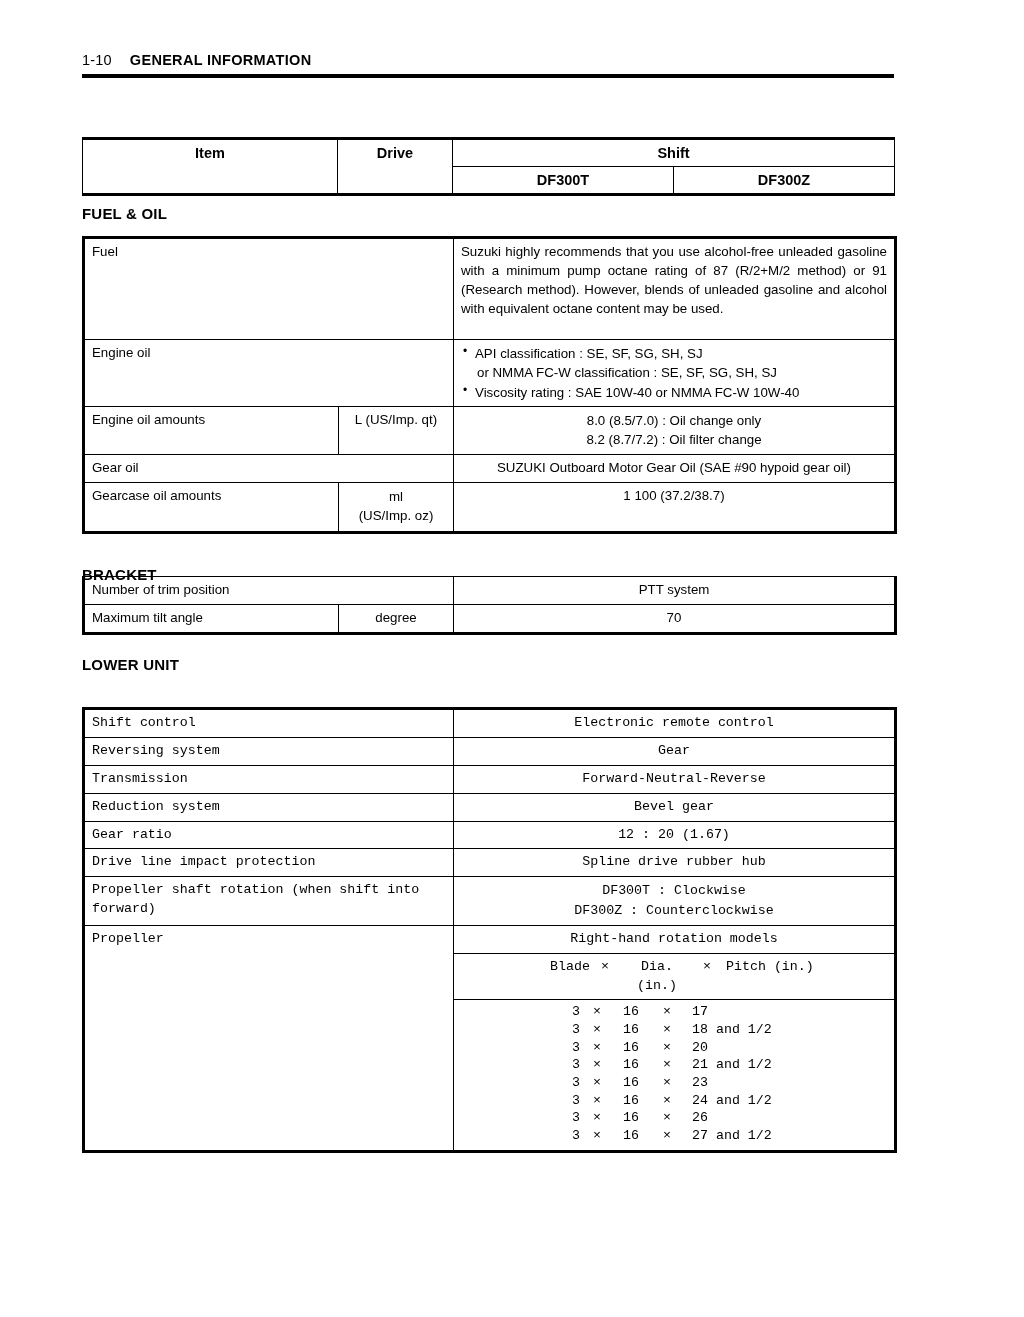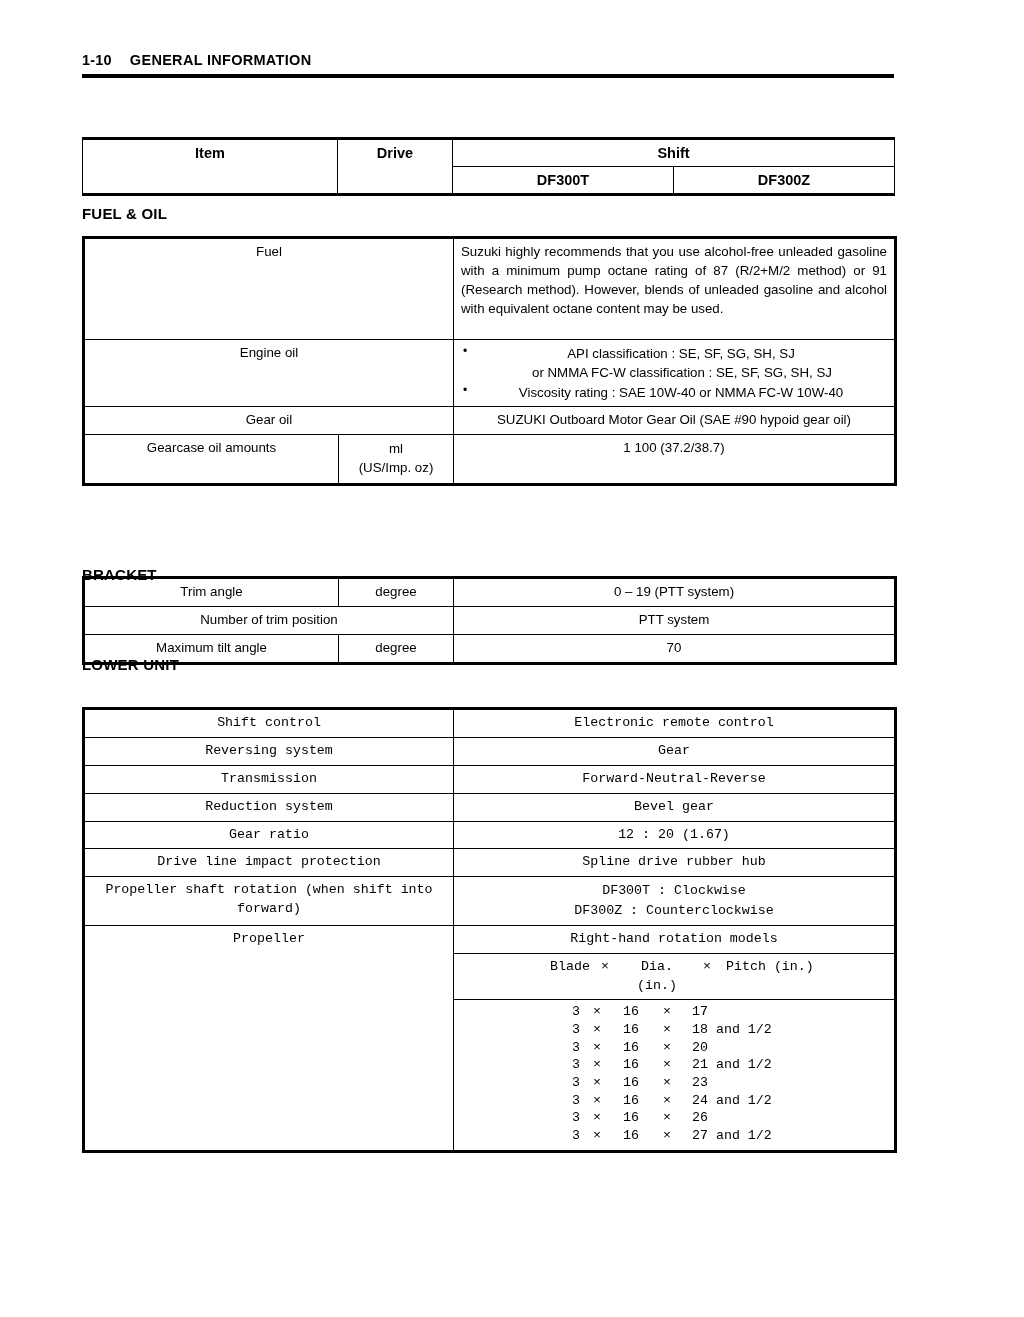"1-10" .page-header .folio { font-weight: bold -> normal }
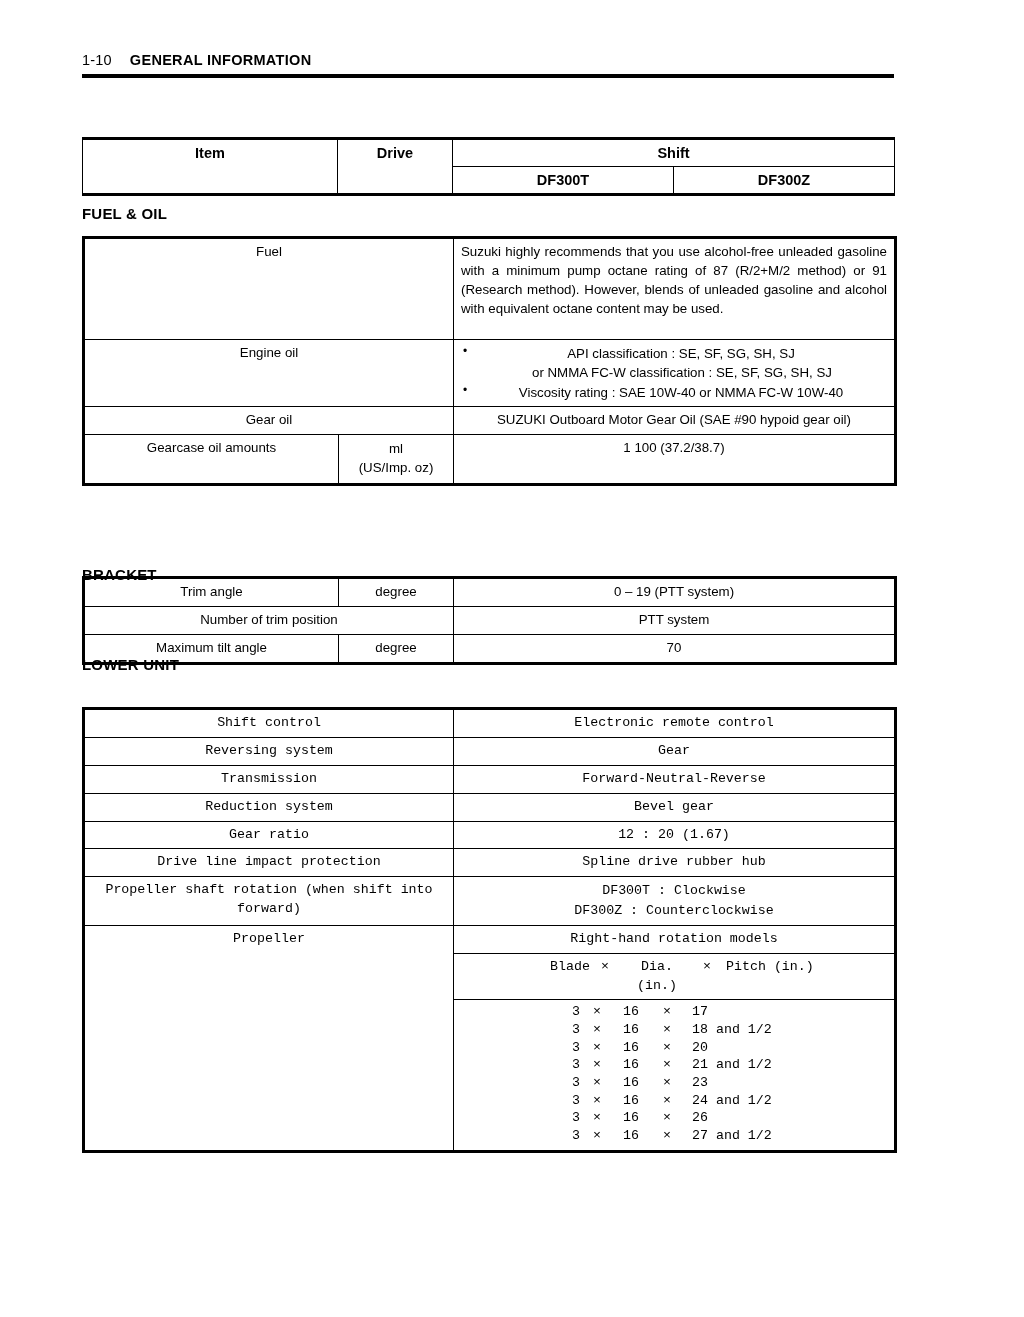"Fuel" .c-left { text-align: center -> left }
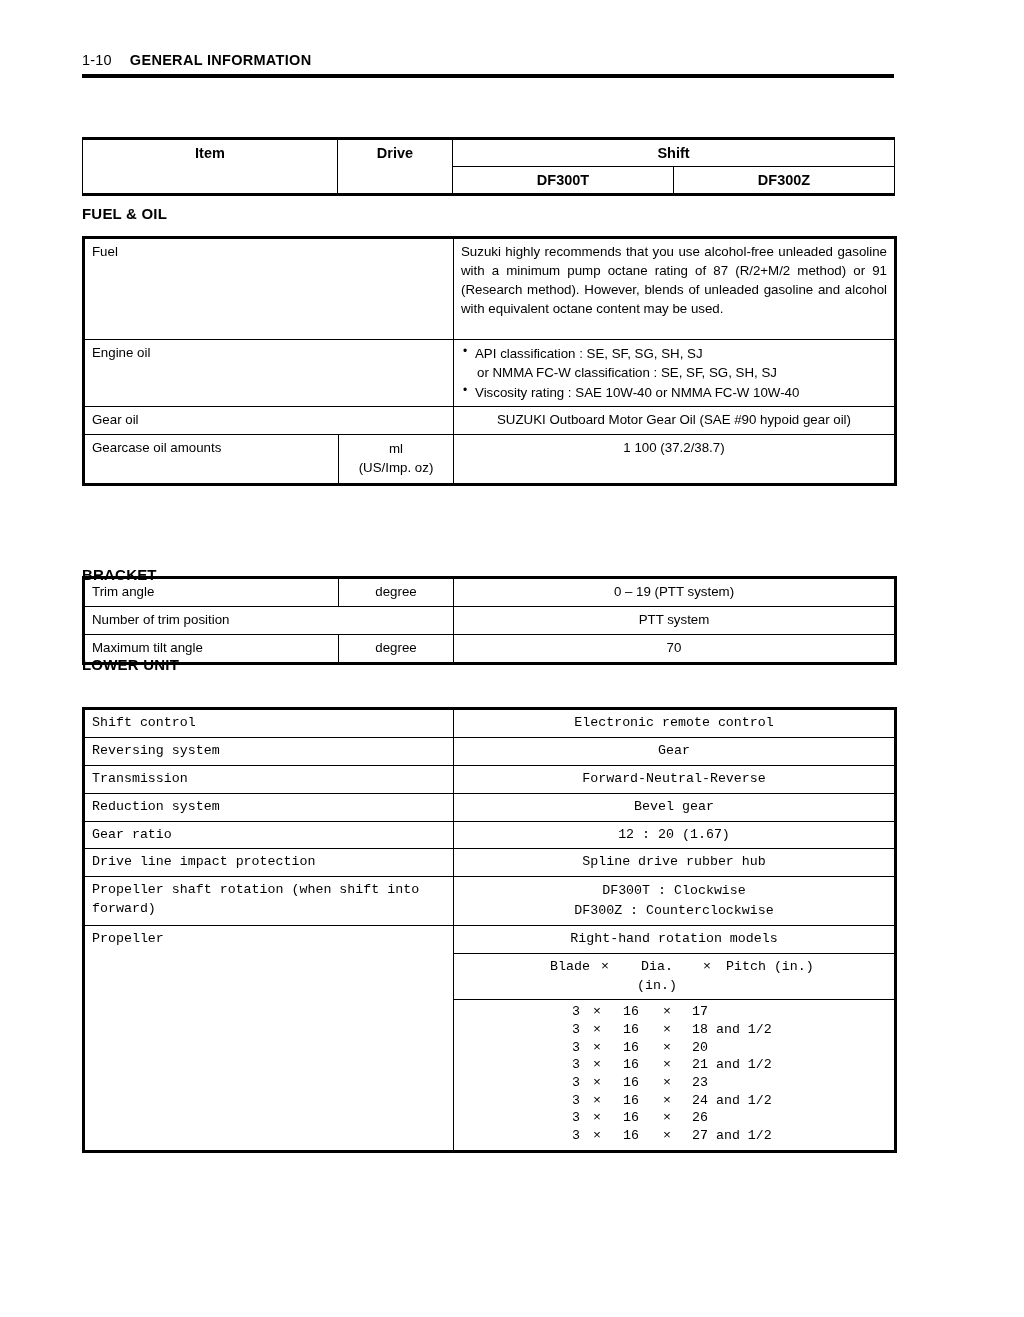"Engine oil amounts" tr { html: none -> <tr> <td> <div>Engine oil amounts</div> </td> <td> <div>L (US/Imp. qt)</div> </td> <td> <div> <div>8.0 (8.5/7.0) : Oil change only</div> <div>8.2 (8.7/7.2) : Oil filter change</div> </div> </td> </tr> }
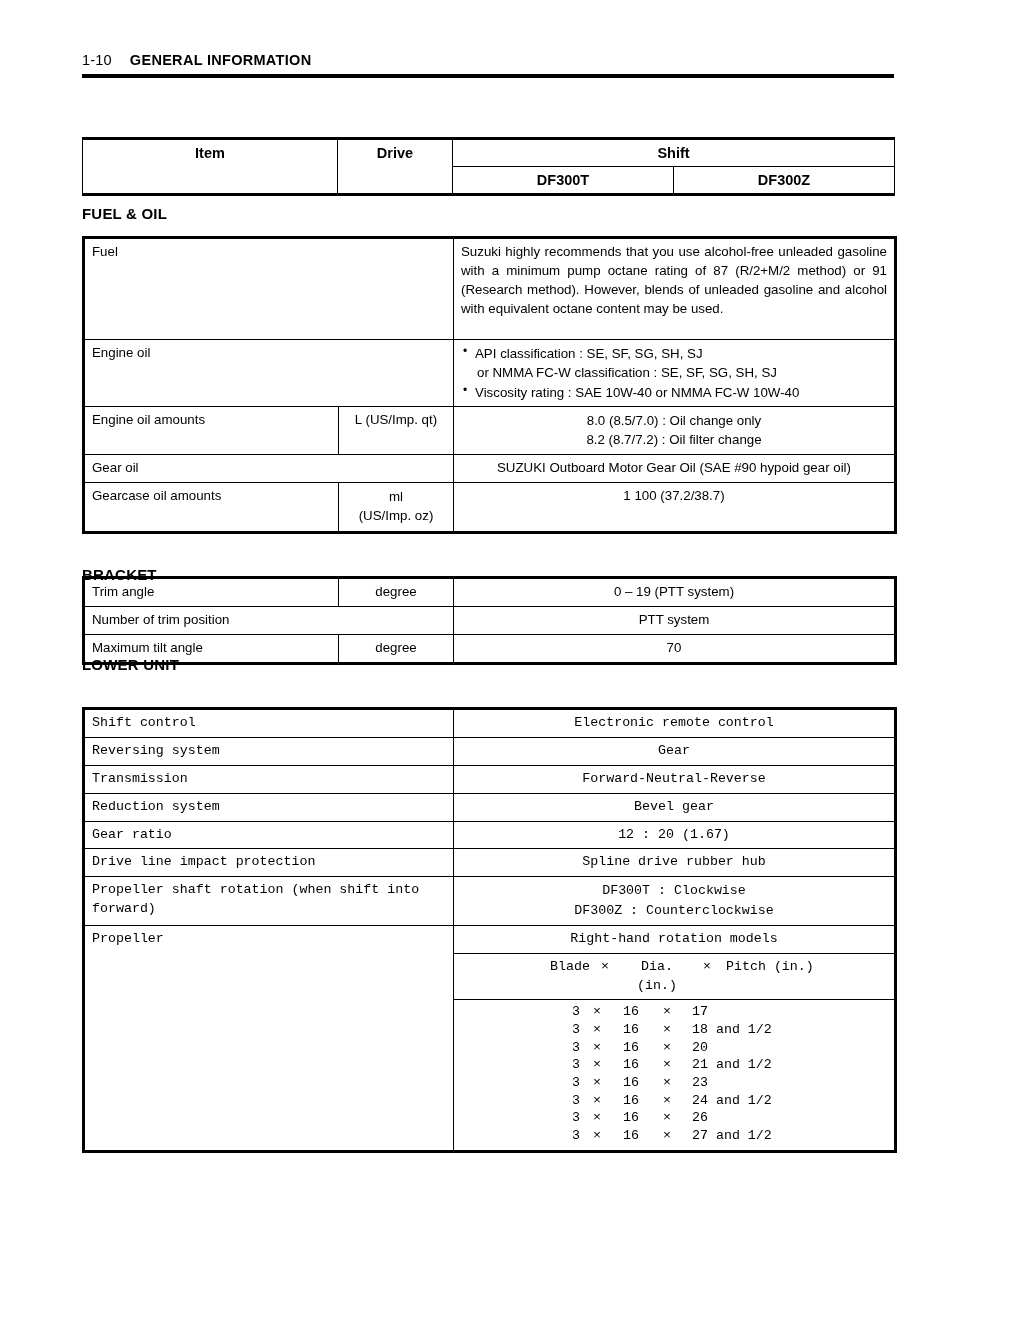"Trim angle" tr { html: <tr> <td> <div>Trim angle</div> </td> <td> <div>degree</div> </td> <td> <div>0 – 19 (PTT system)</div> </td> </tr> -> none }
